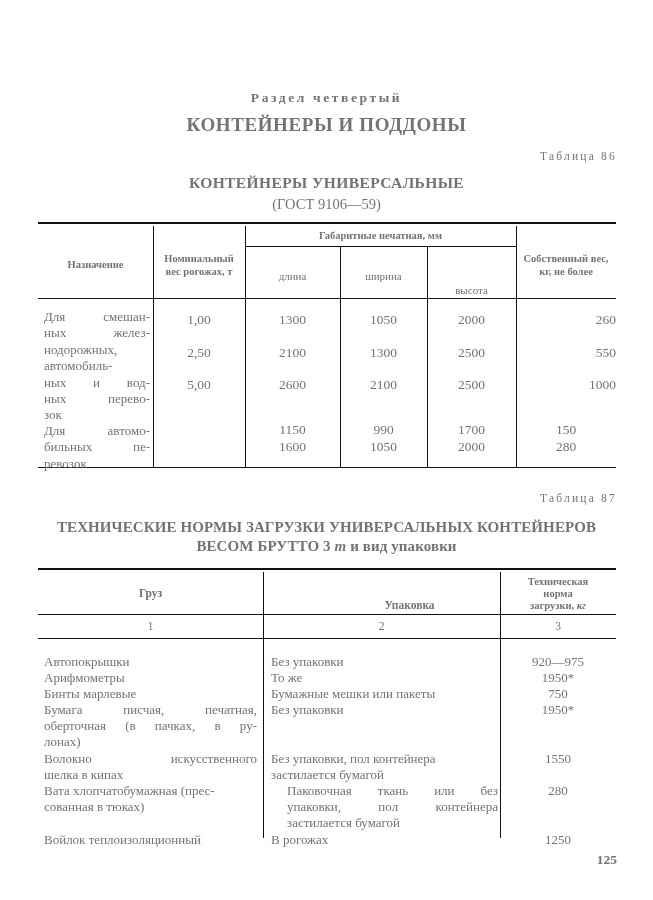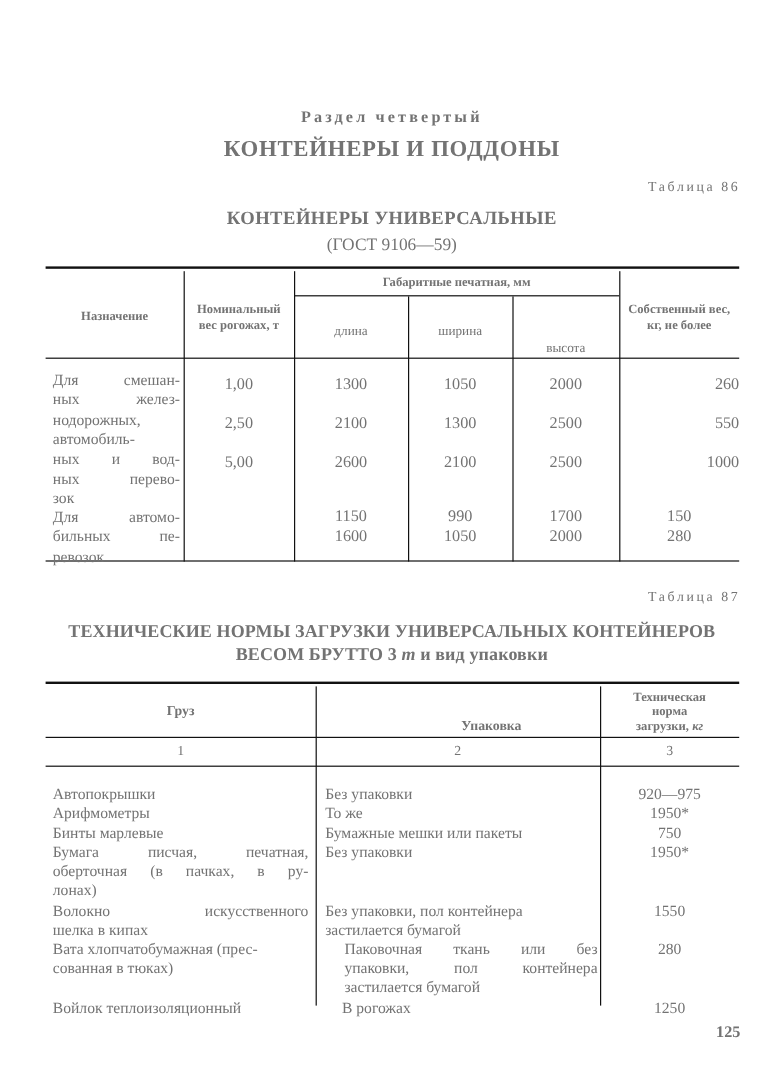"В рогожах" div.cell { margin-left: 14px -> none }
